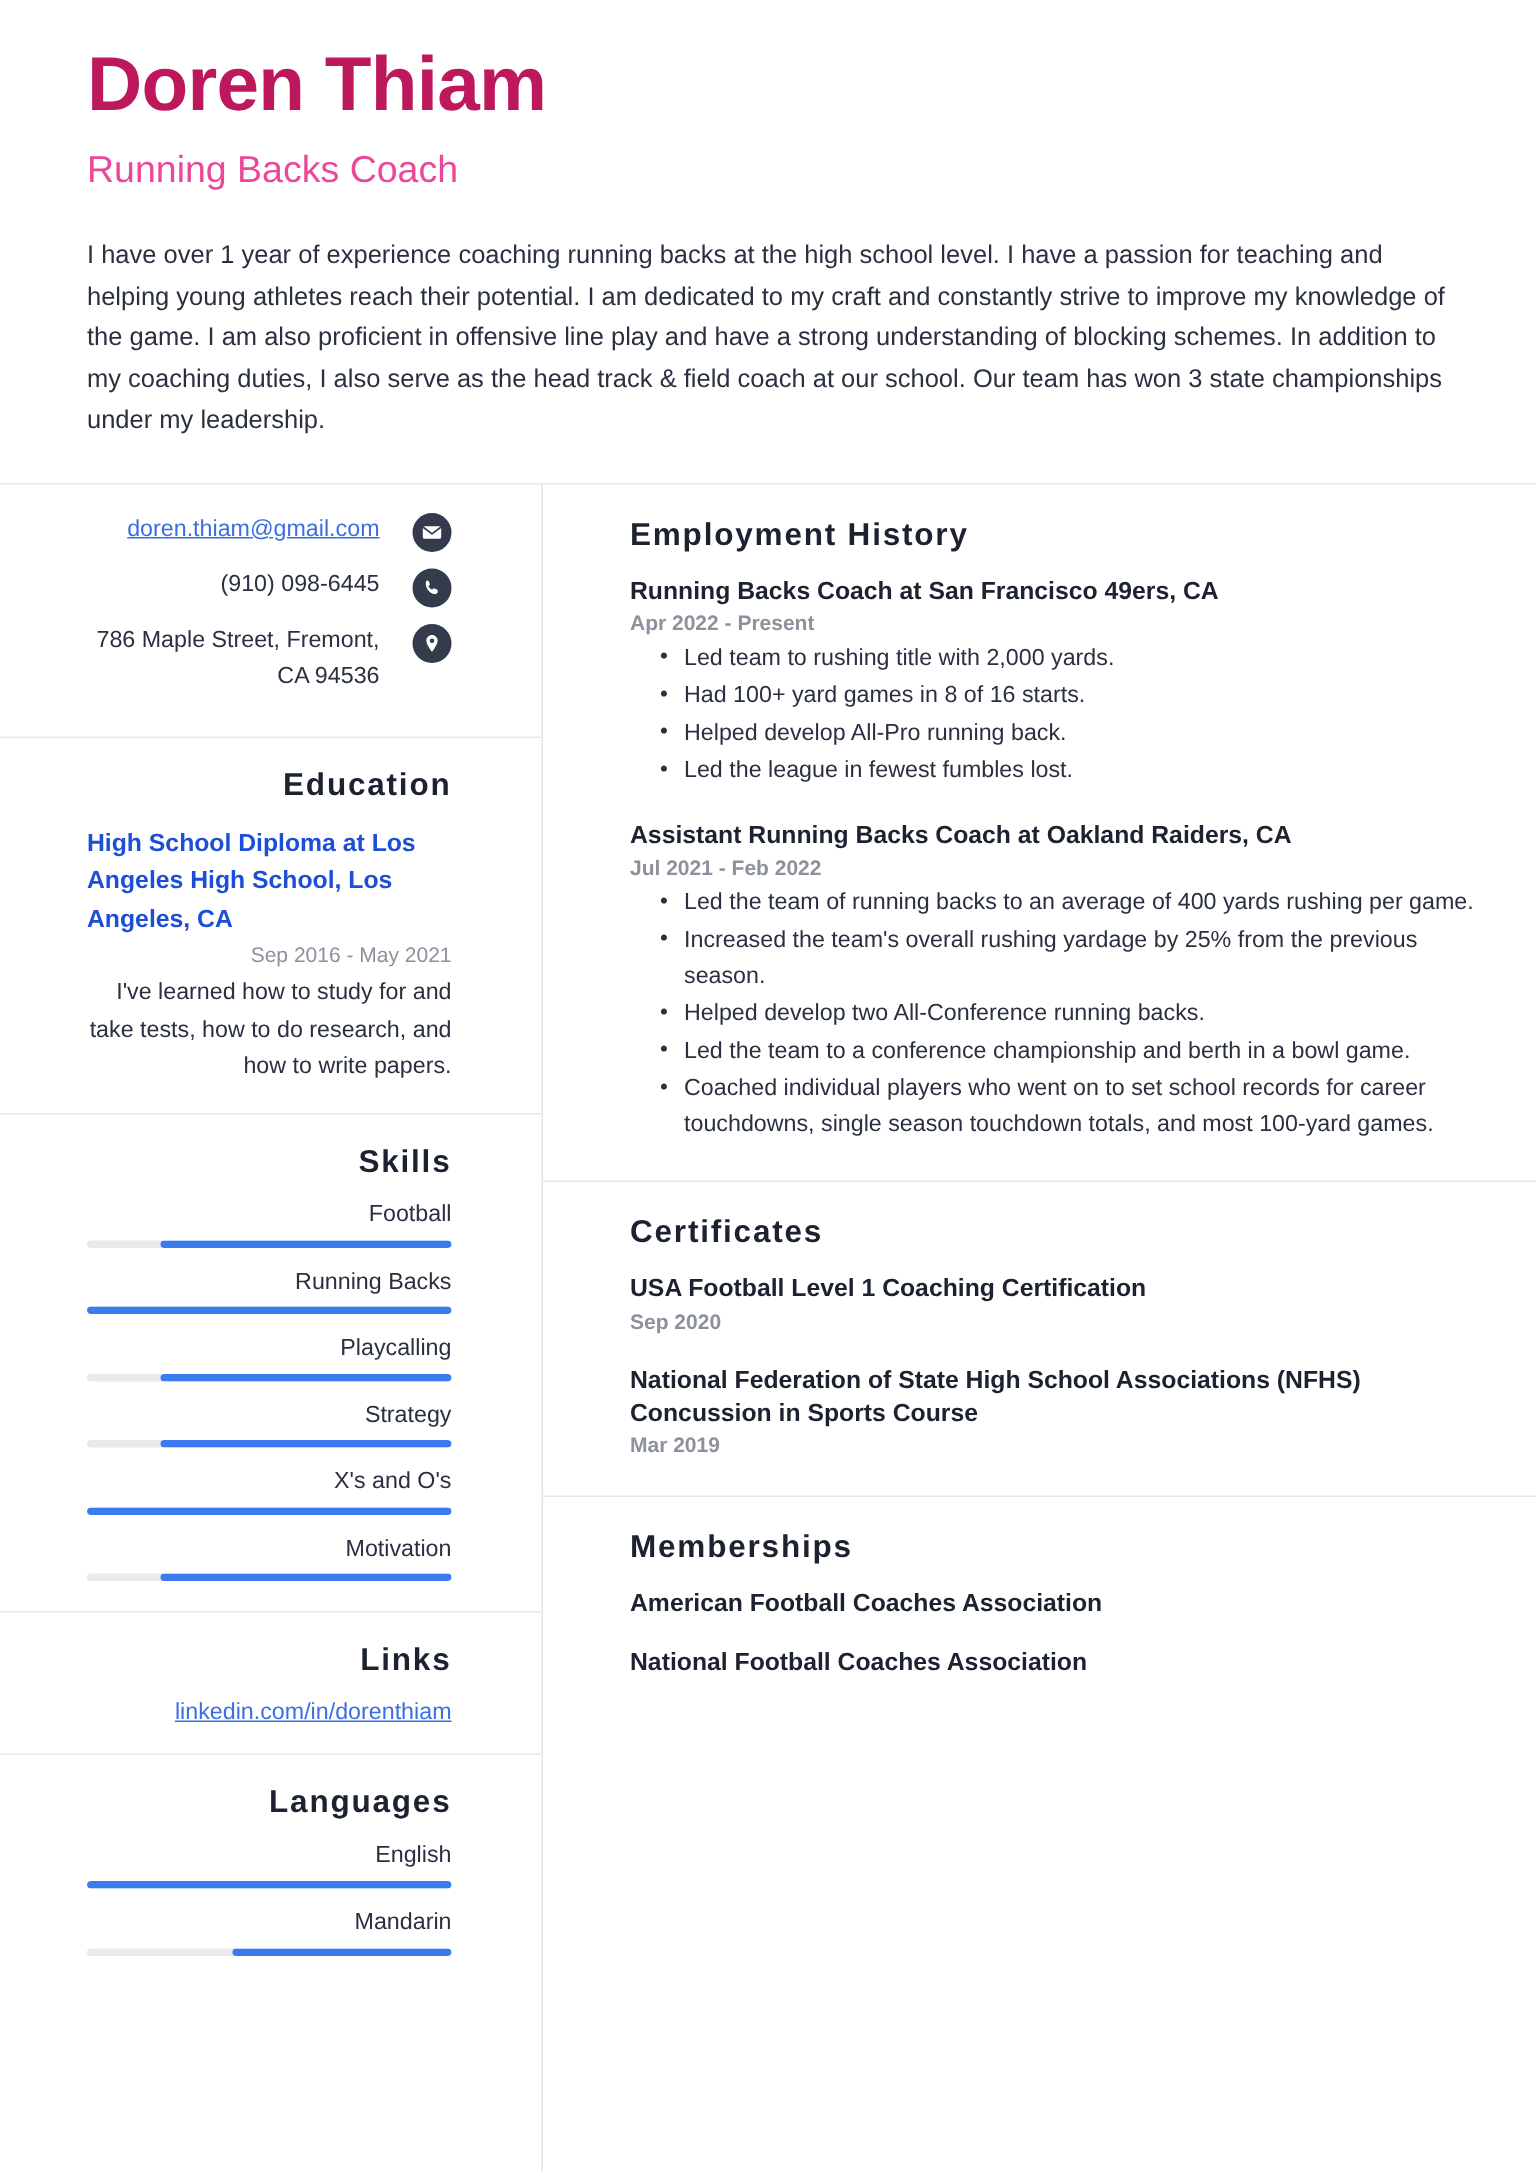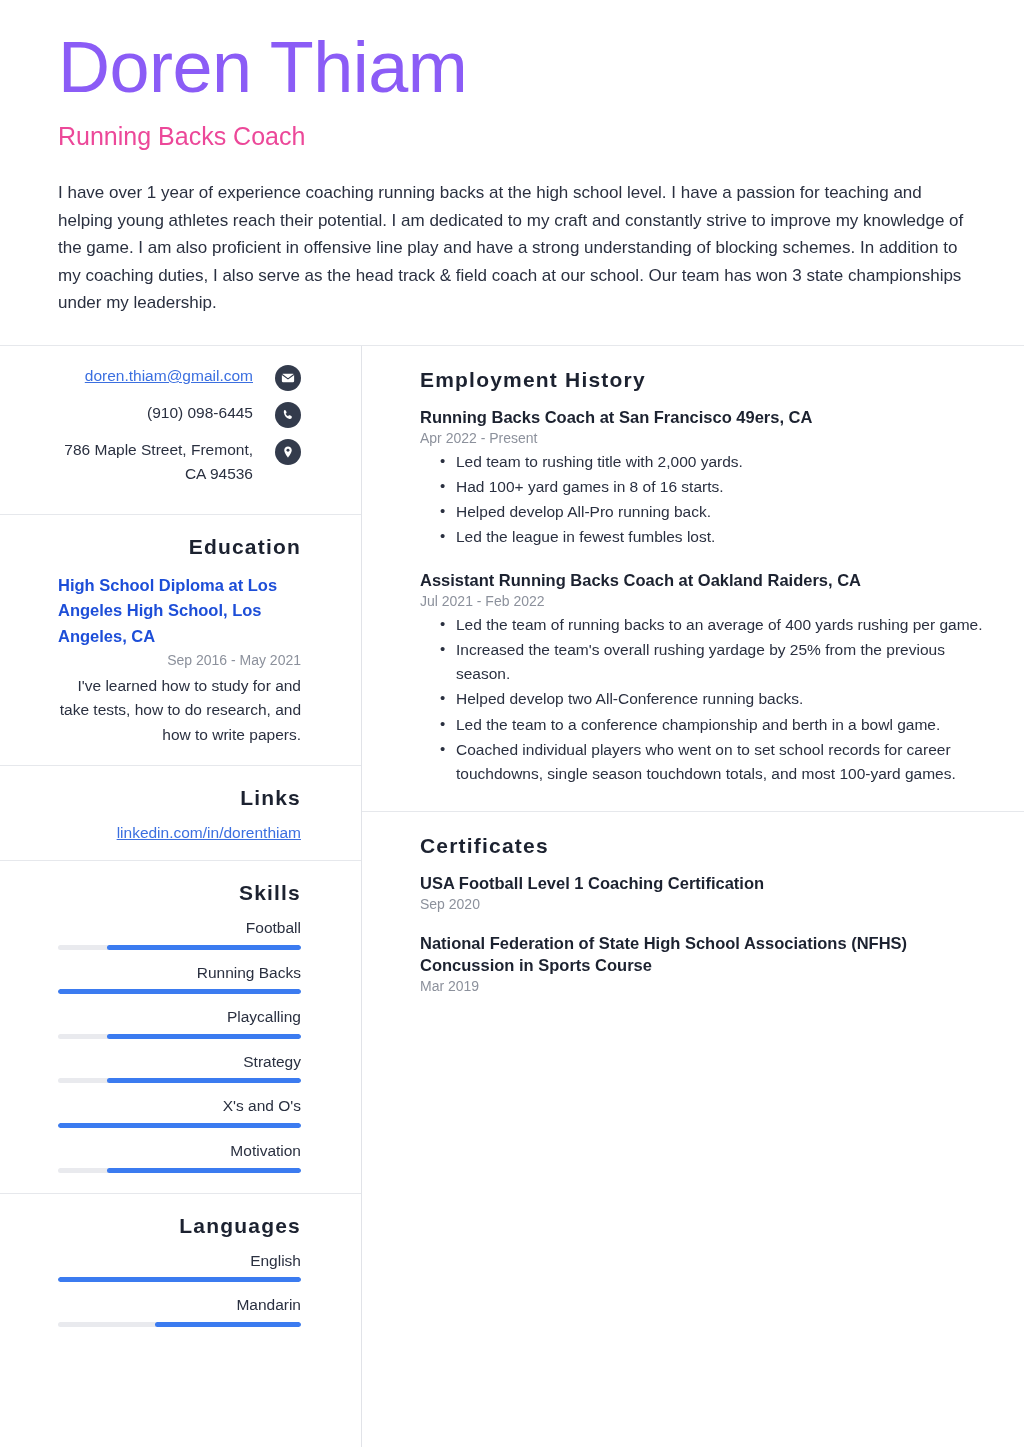"Doren Thiam" .name { color: #8b5cf6 -> #be185d; font-size: 72px -> 51px; font-weight: 400 -> 700 }
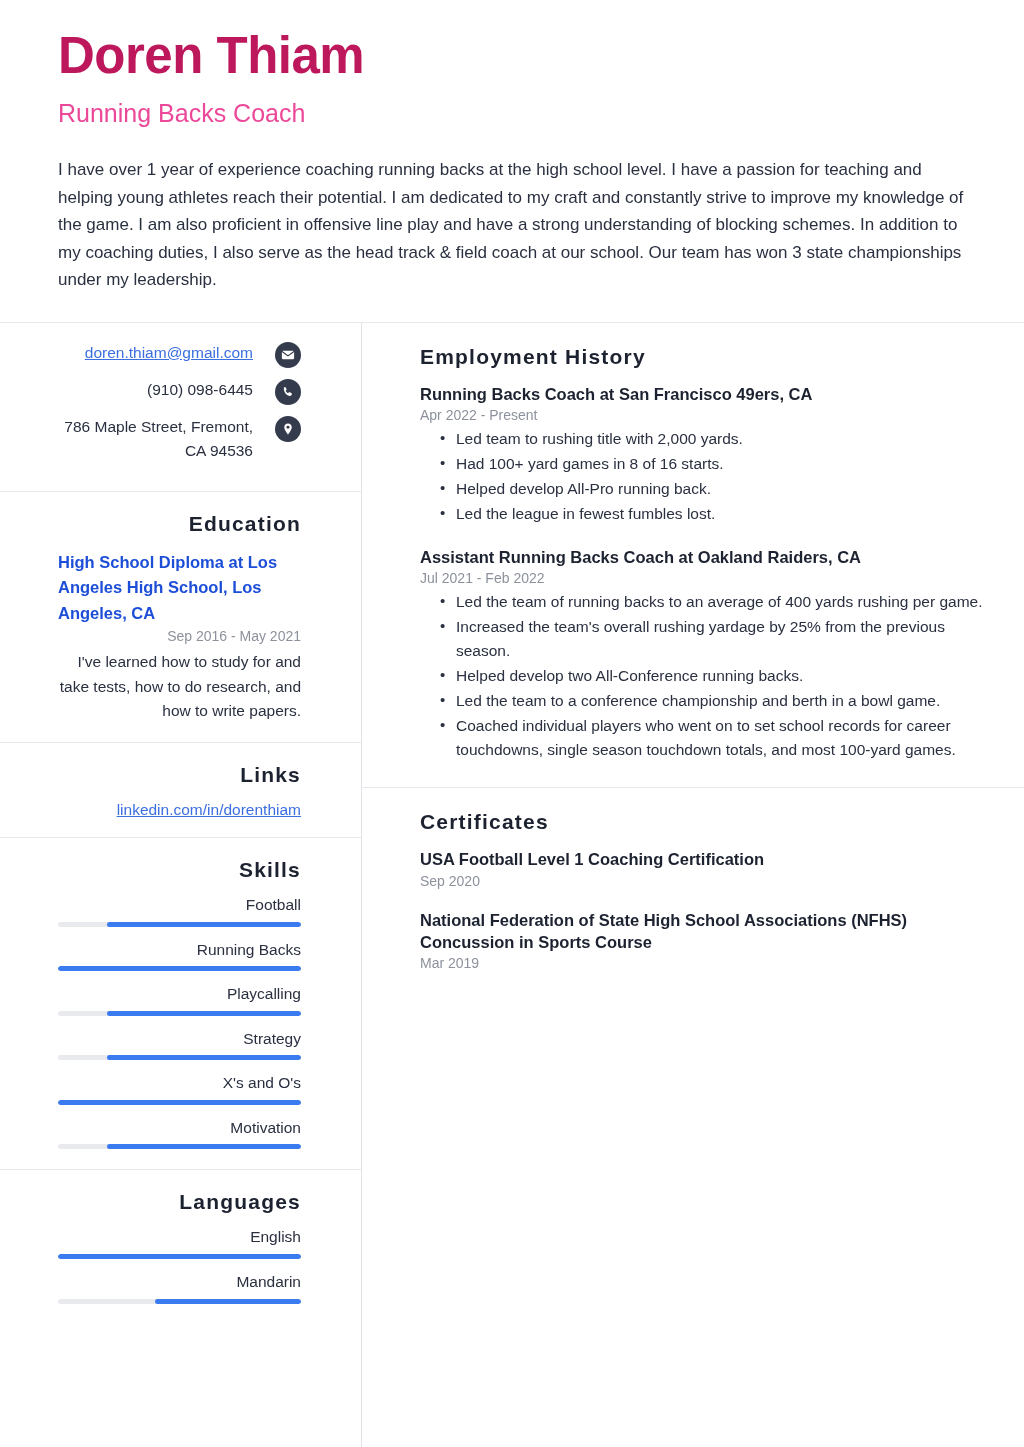"Apr 2022 - Present" .entry-date { font-weight: none -> bold }
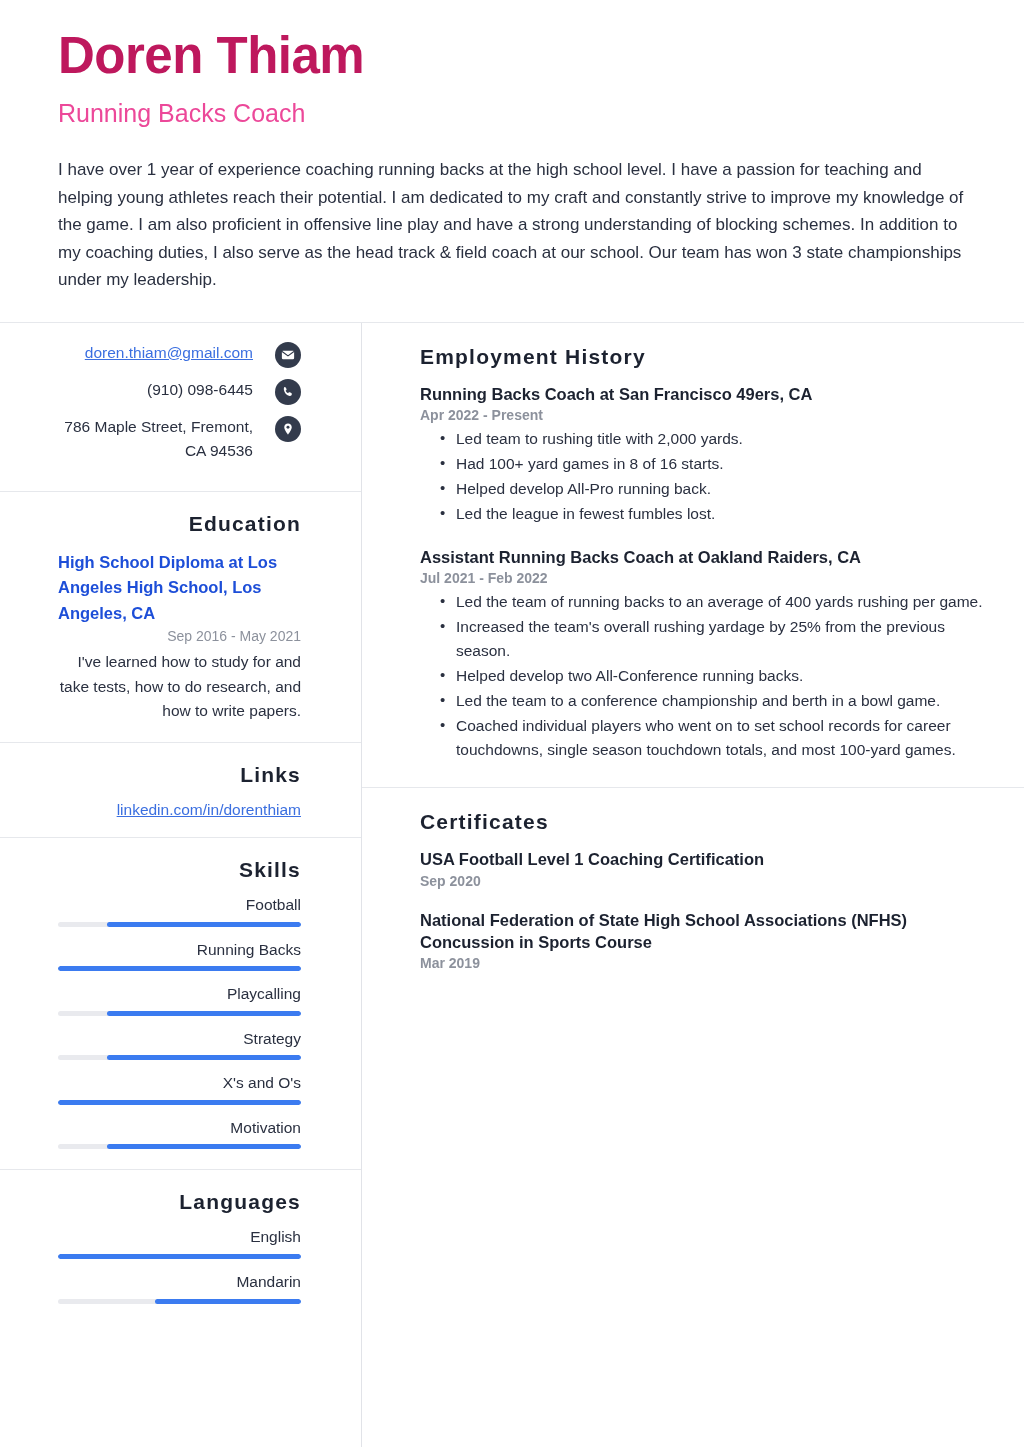"Memberships" div.block { html: none -> <div> <div>Memberships</div> <p>American Football Coaches Association</p> <p>National Football Coaches Association</p> </div> }
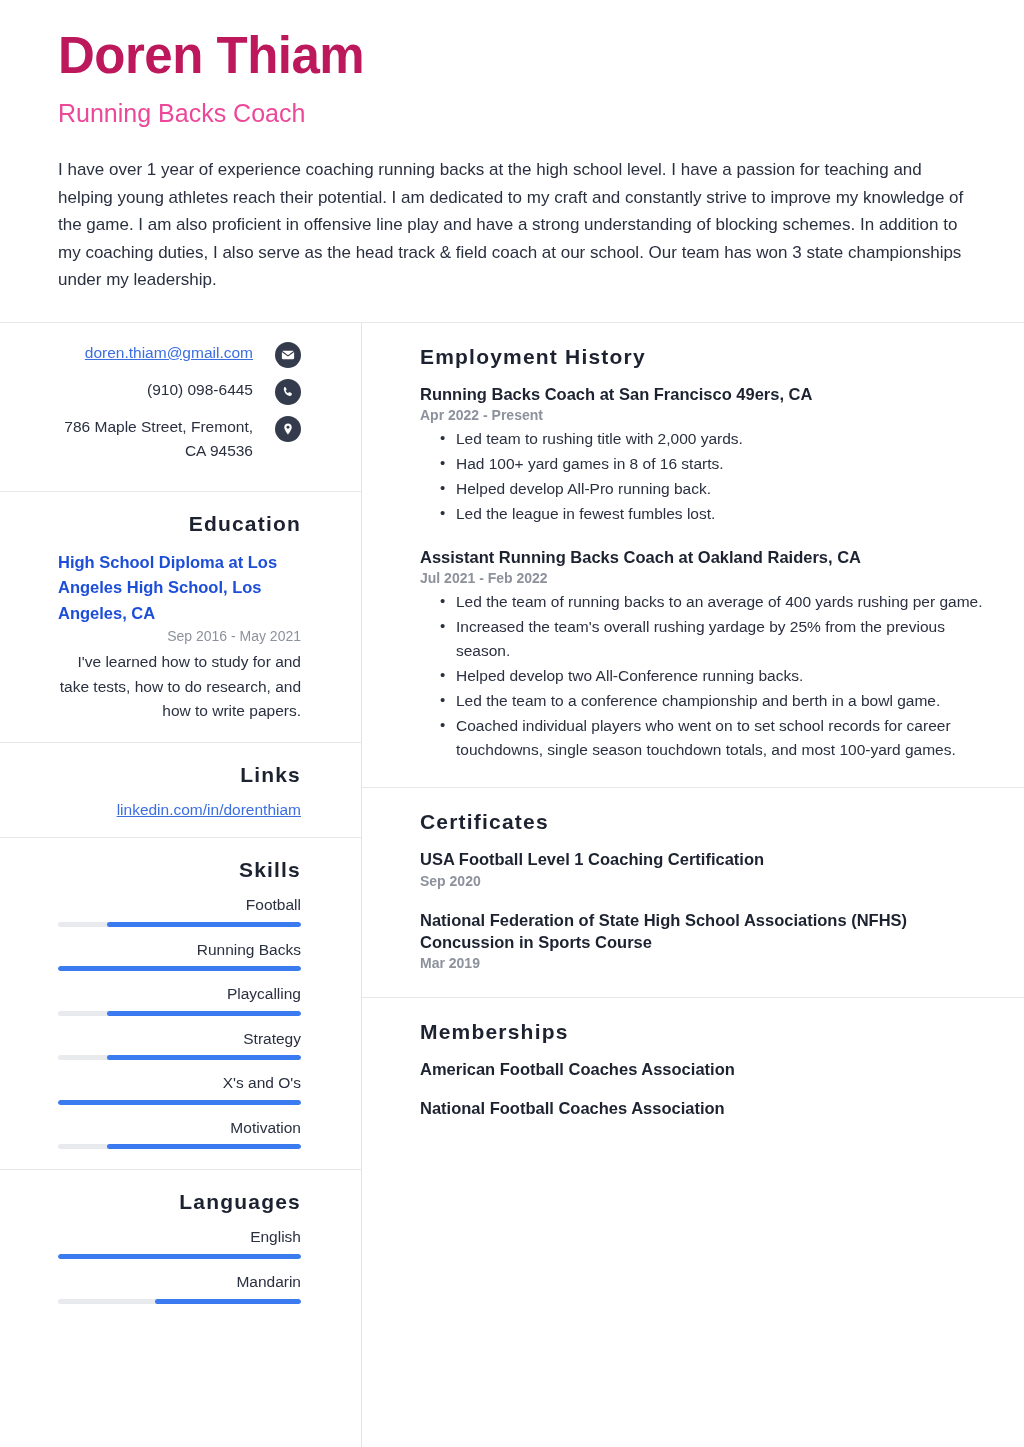"Links" div.block { order: before "Skills" -> after "Skills" }
